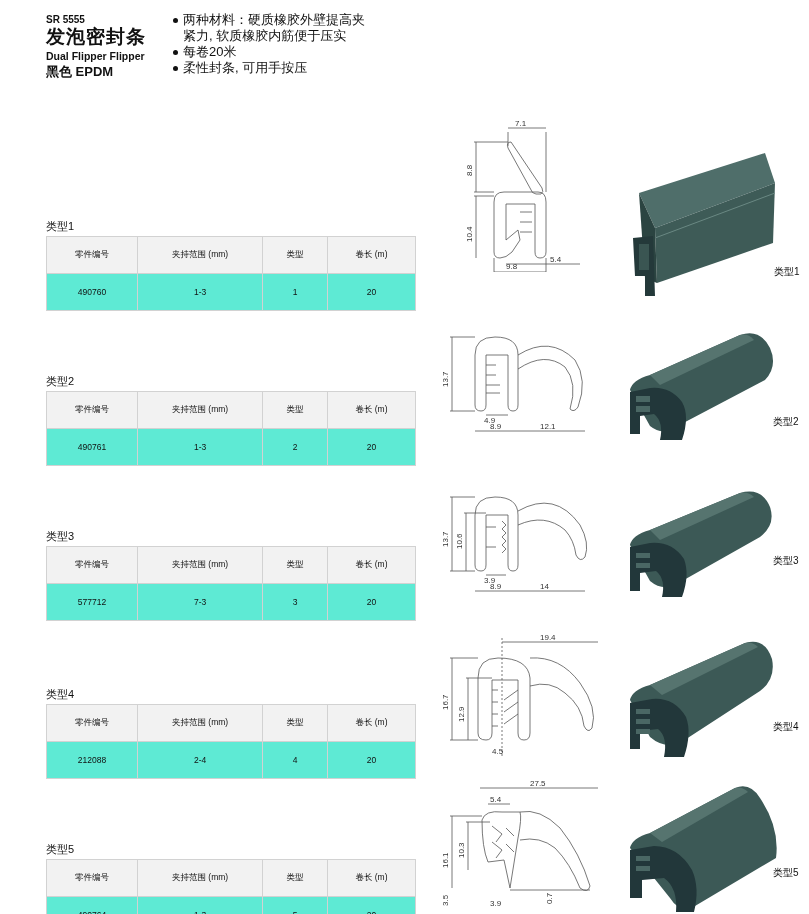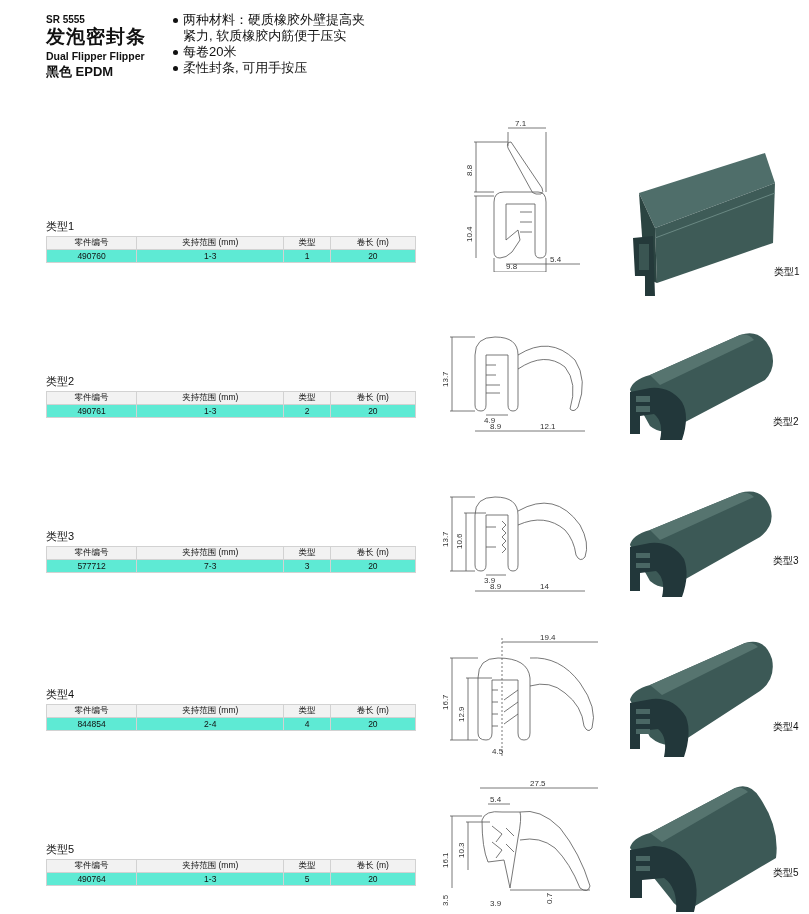"零件编号" table.spec th, table.spec td { padding: 0 -> 12px }
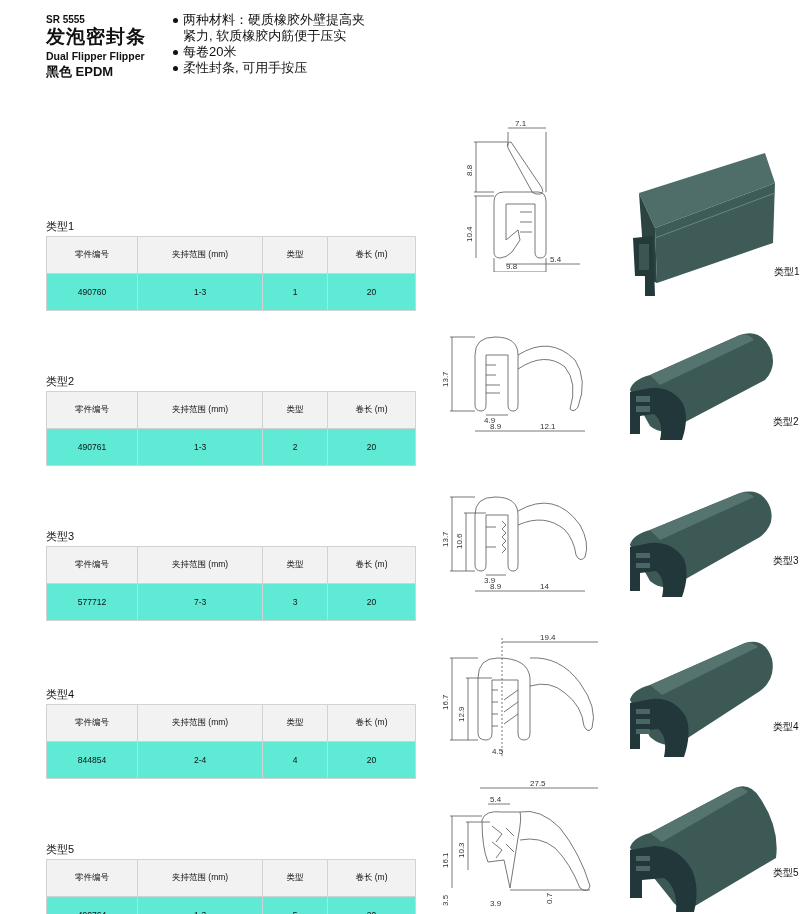"844854" td { text: 844854 -> 212088 }
